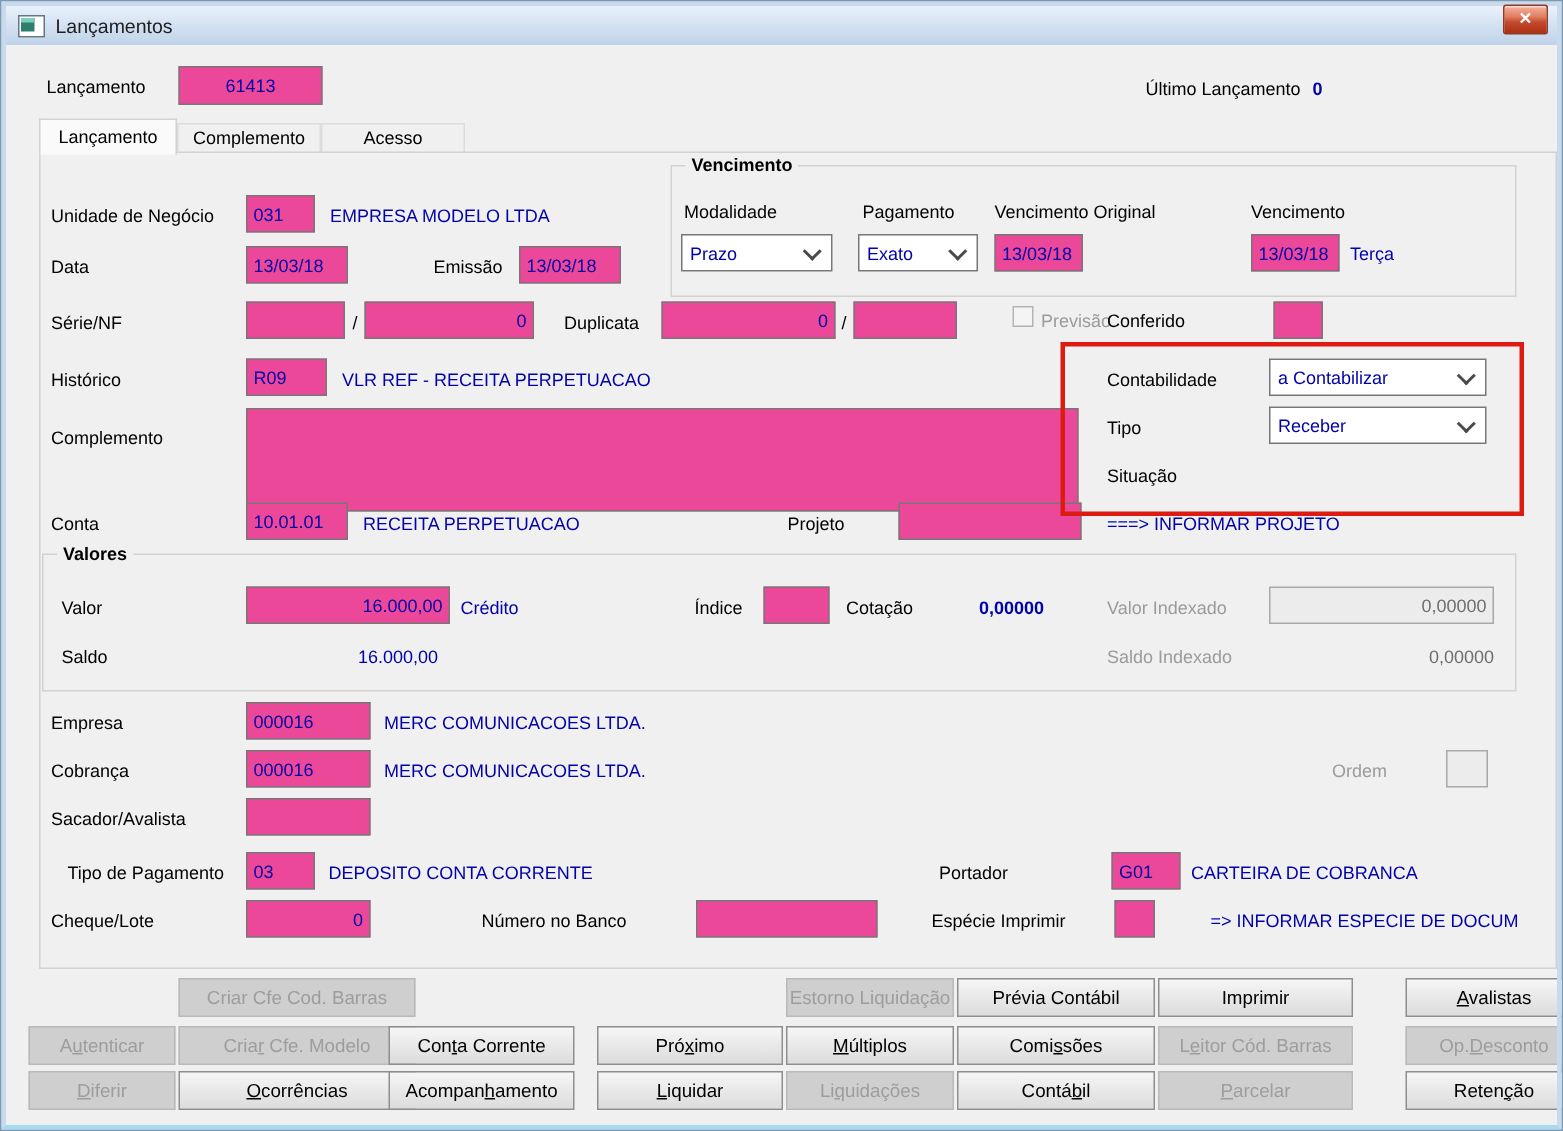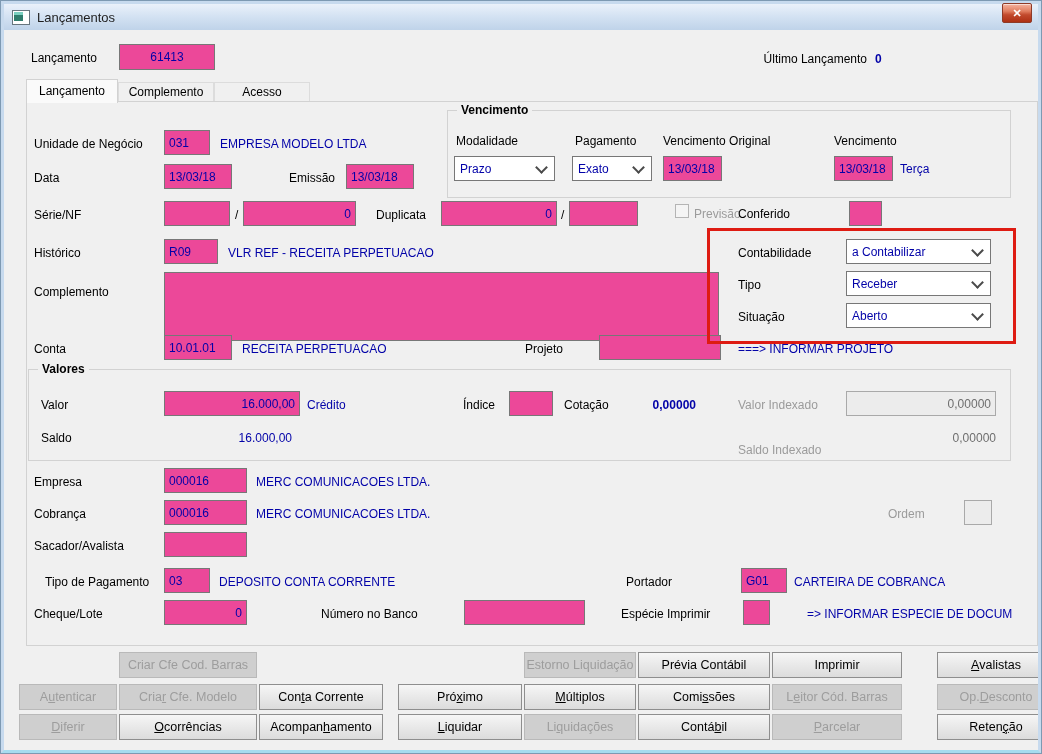"Aberto" div.sel { html: <div> <span>Aberto</span> <span></span> </div> -> none }
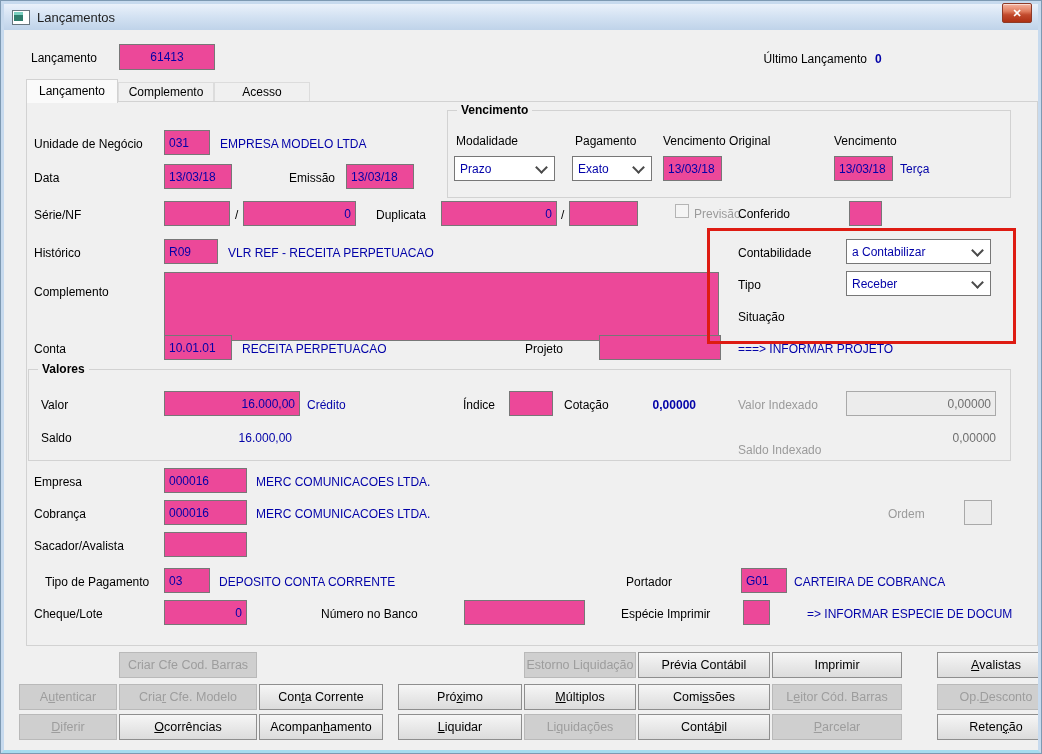"Saldo Indexado" span.lbl { margin-top: 12px -> none }
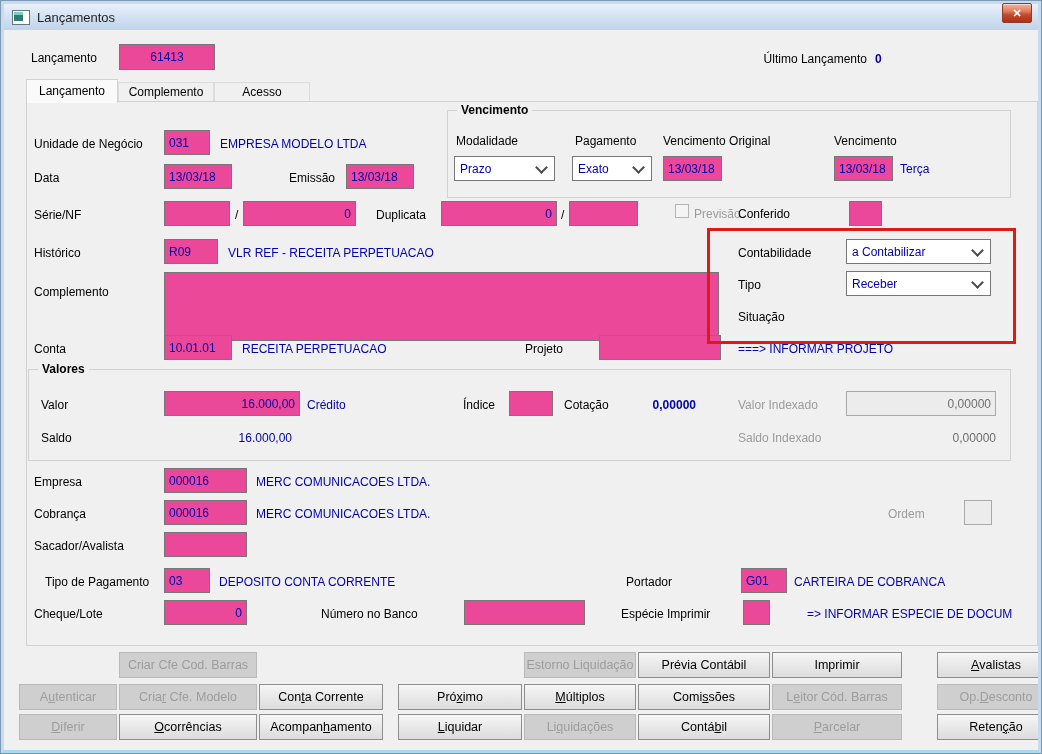"Criar Cfe Cod. Barras" .c2 { width: 138px -> 158px }
